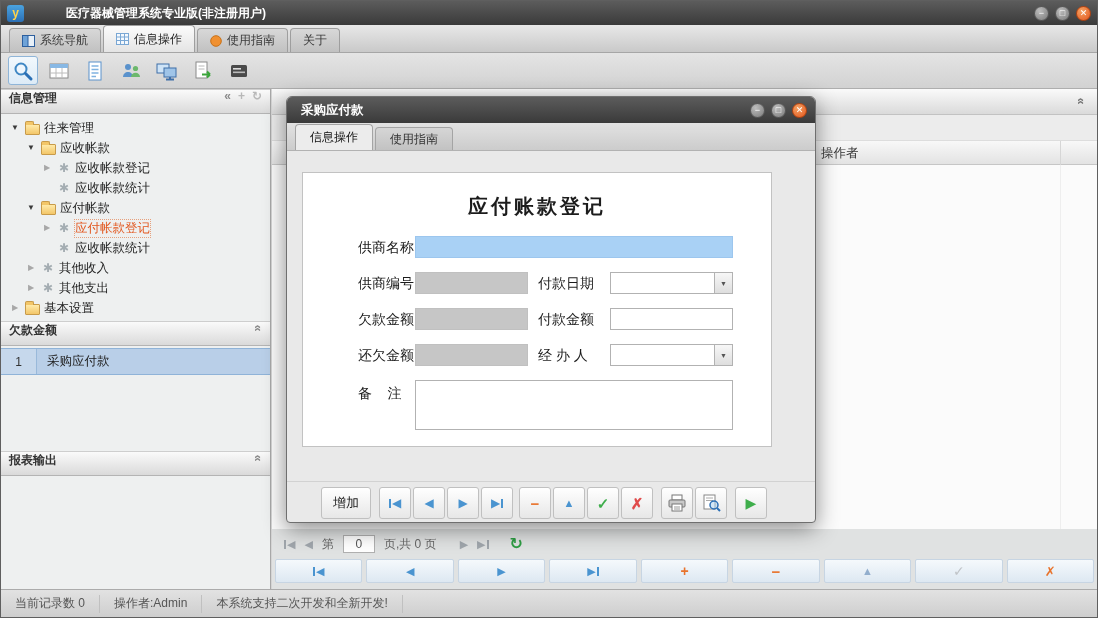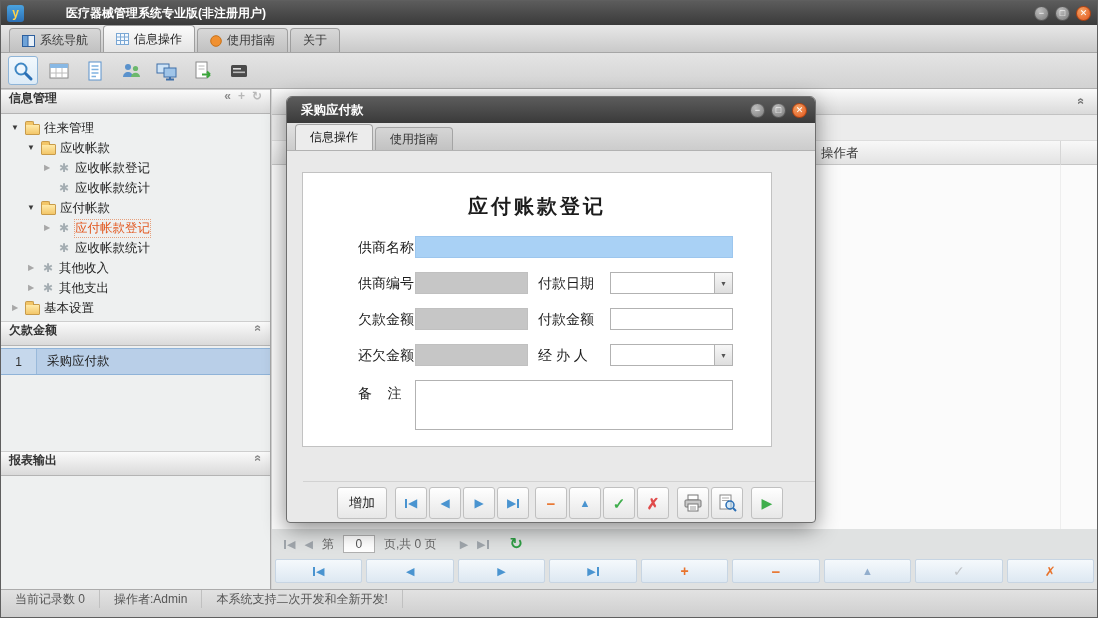"增加" .dlg-buttons { margin-left: 16px -> none }
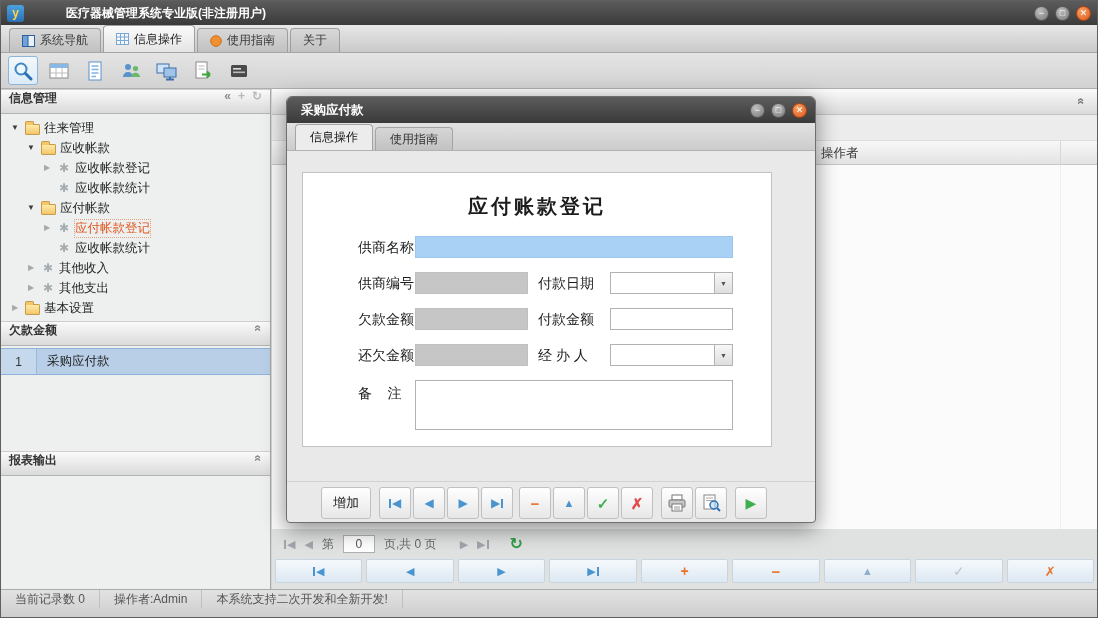"当前记录数 0" .statusbar { align-items: none -> center }
